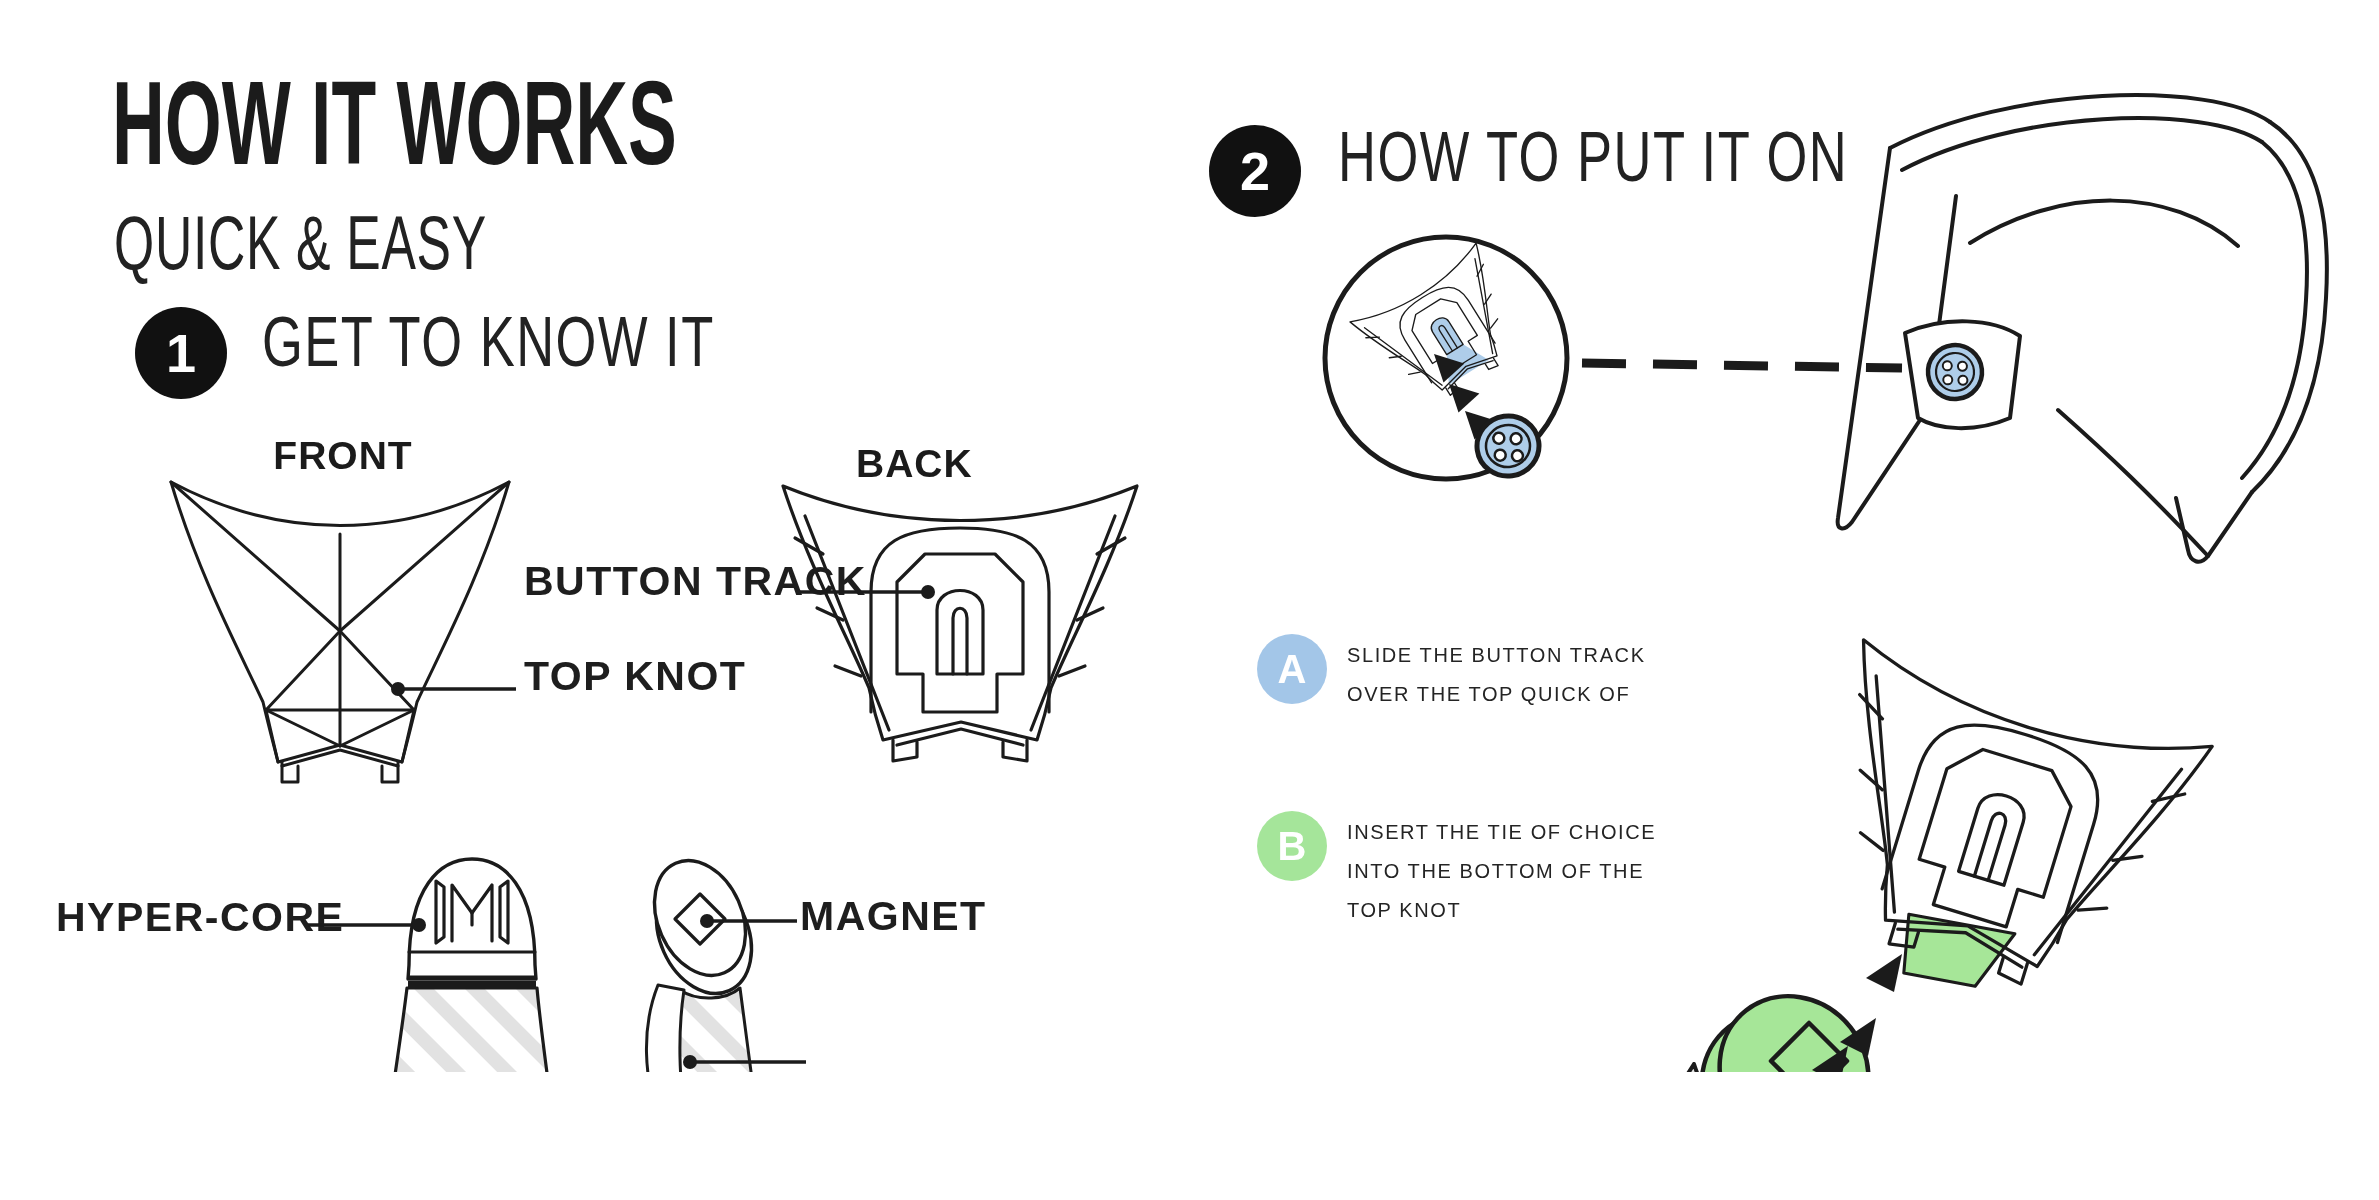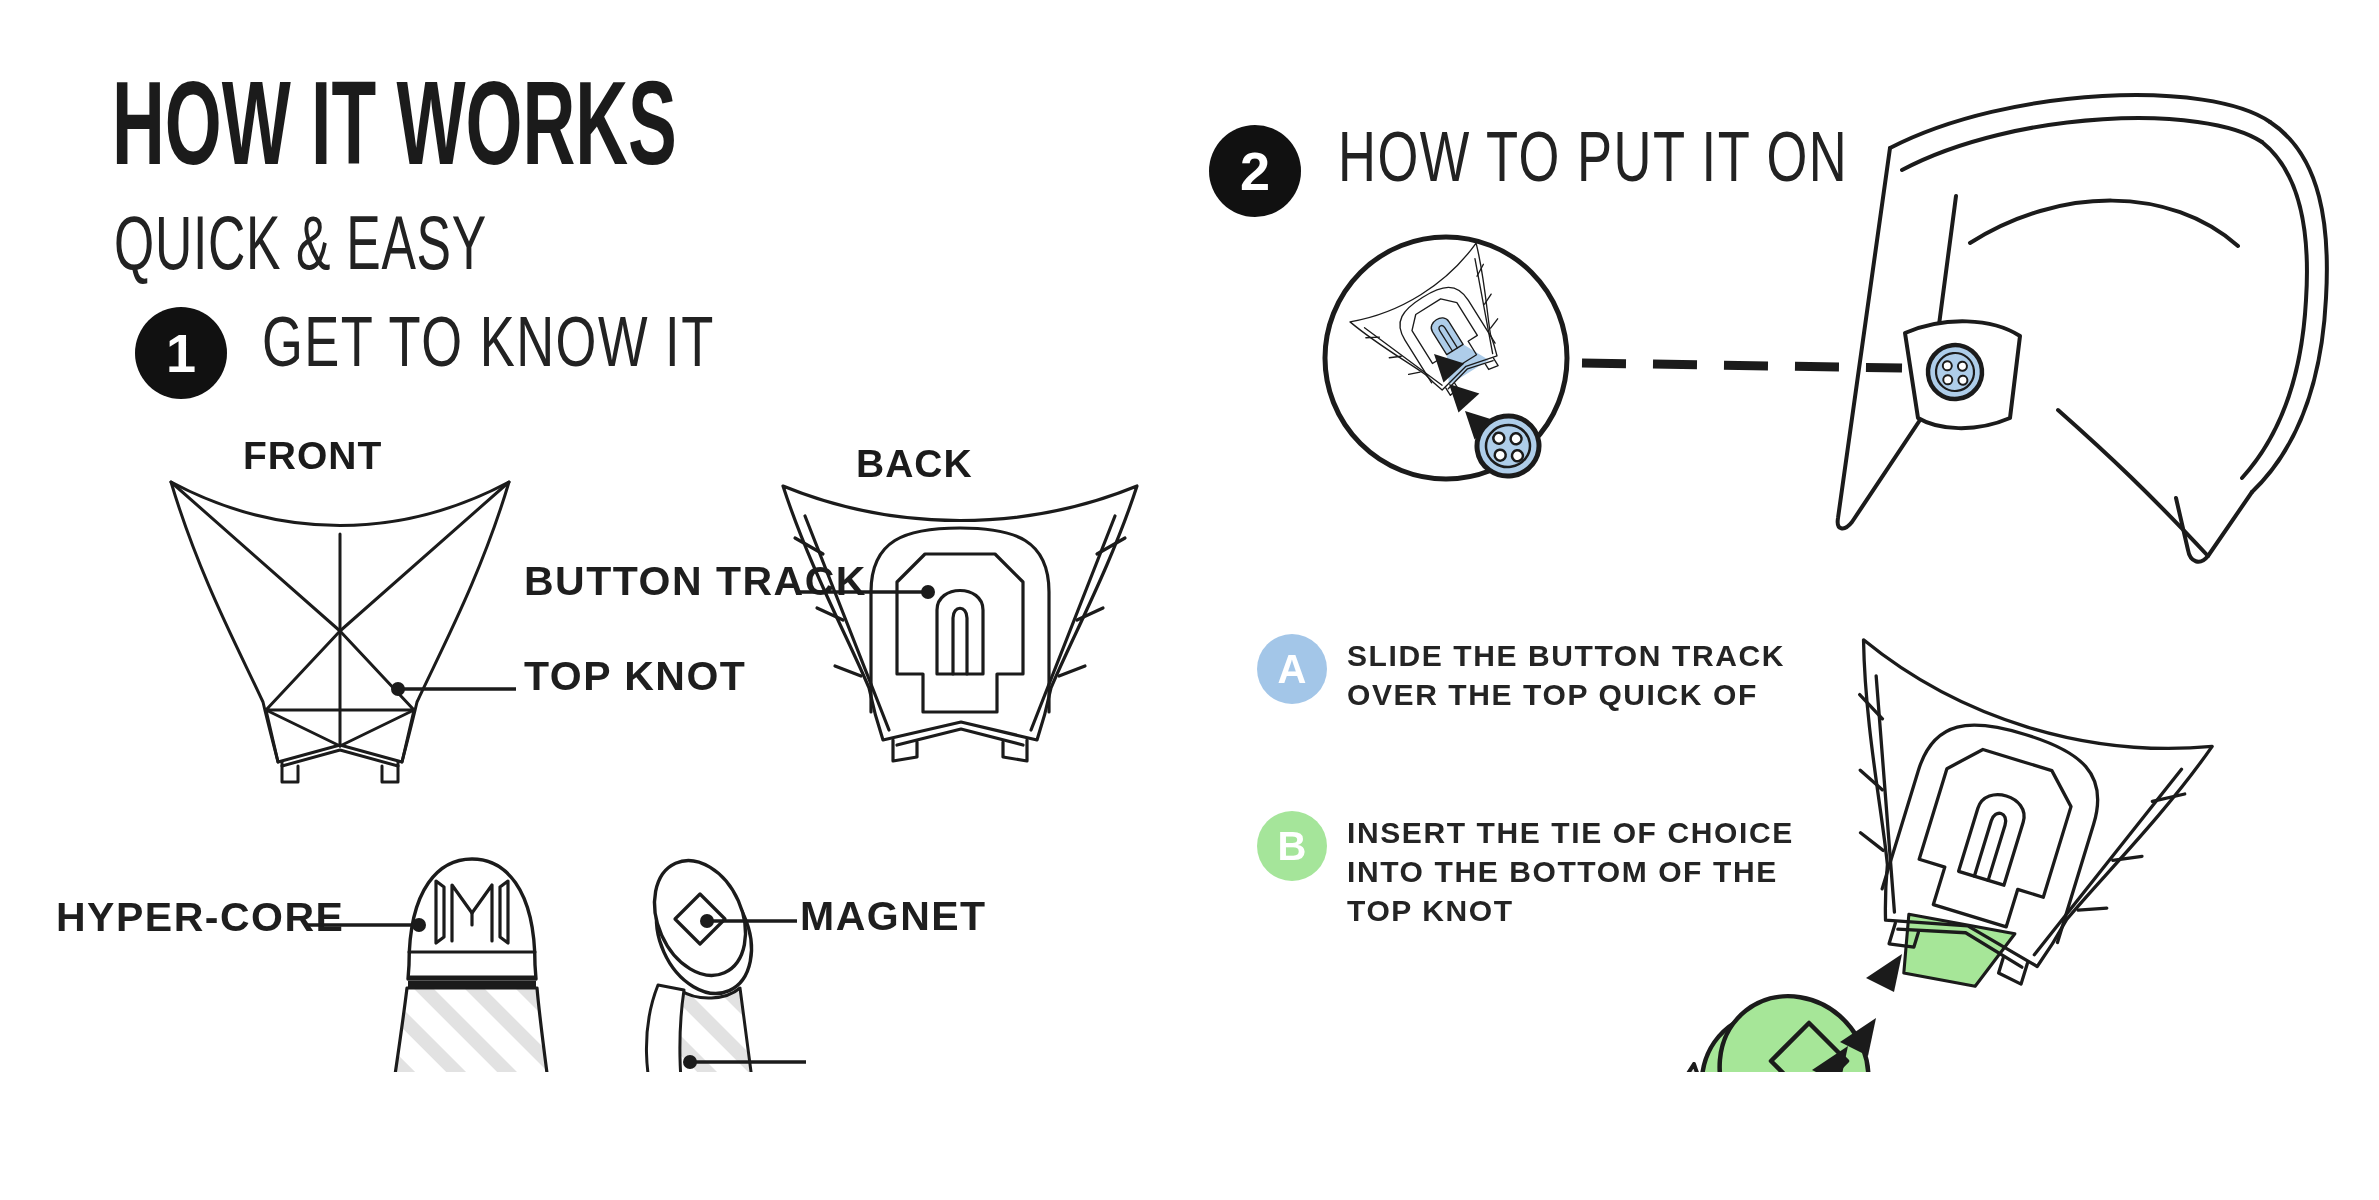"FRONT" div.abs { text-align: left -> center }
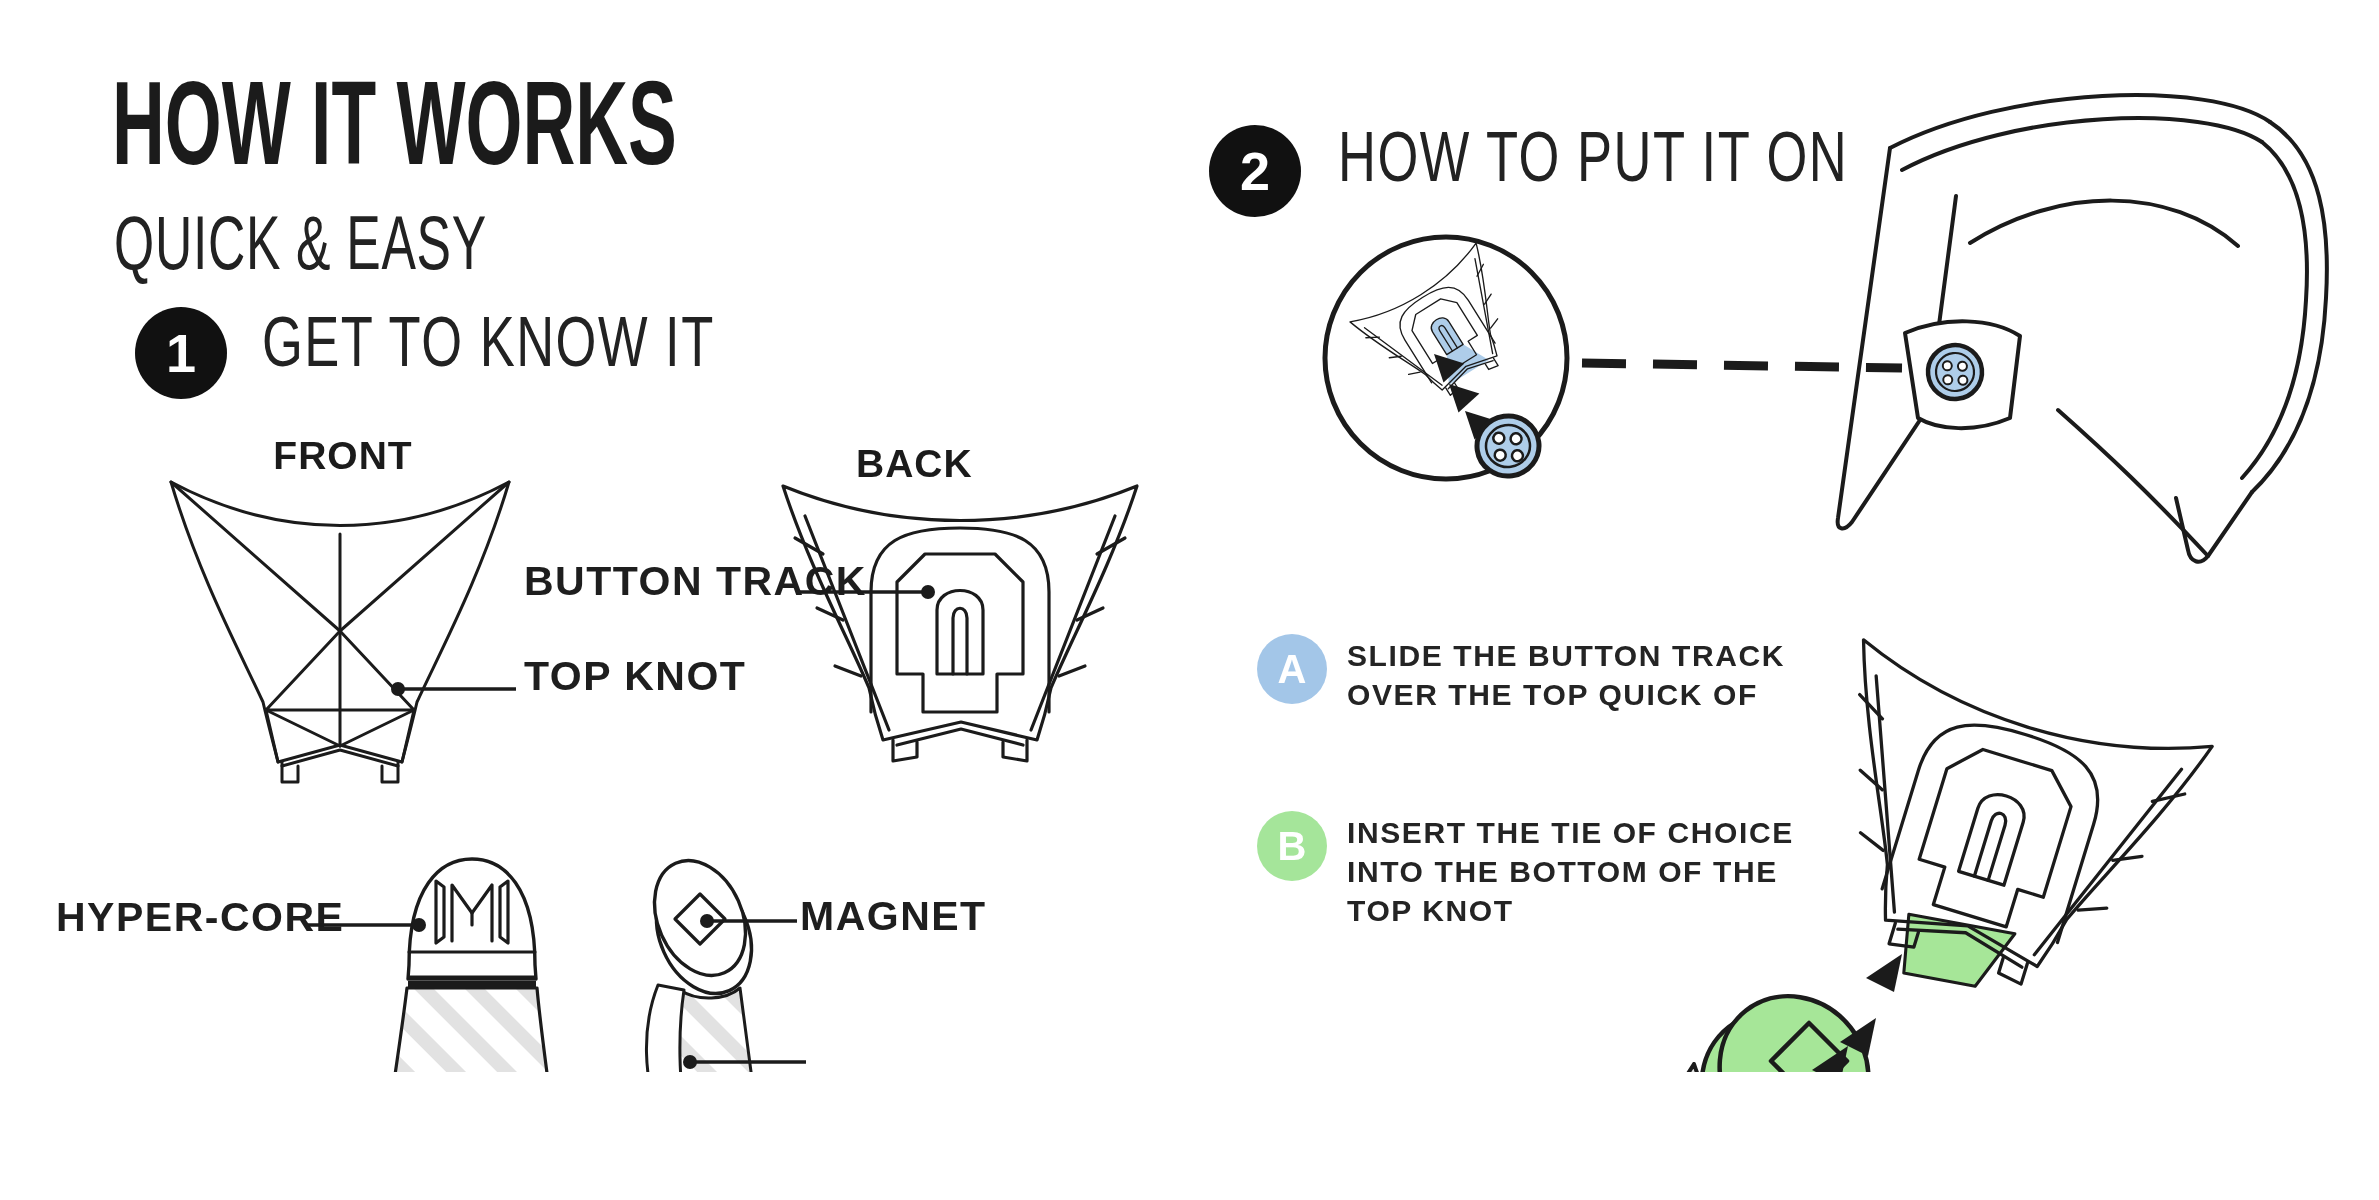"SLIDE THE BUTTON TRACK" .step-text { font-size: 30px -> 20px; font-weight: 700 -> 400 }
